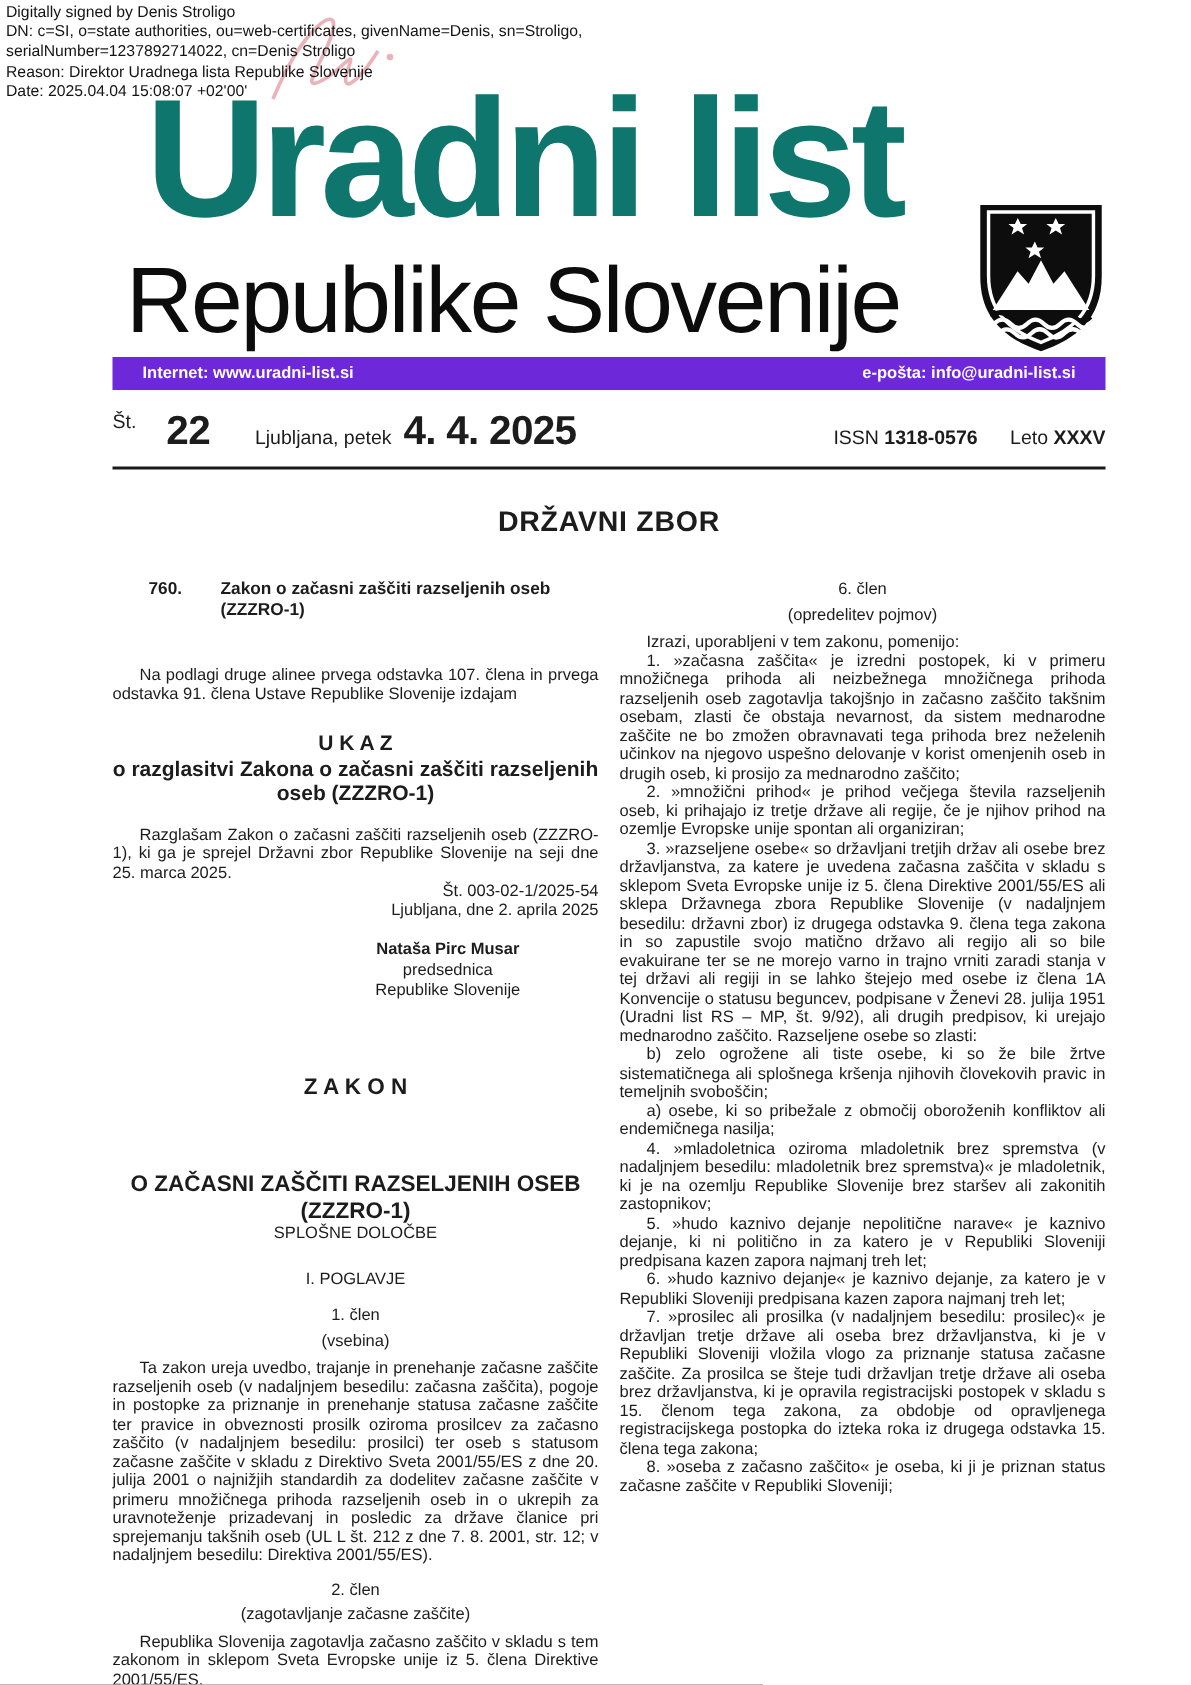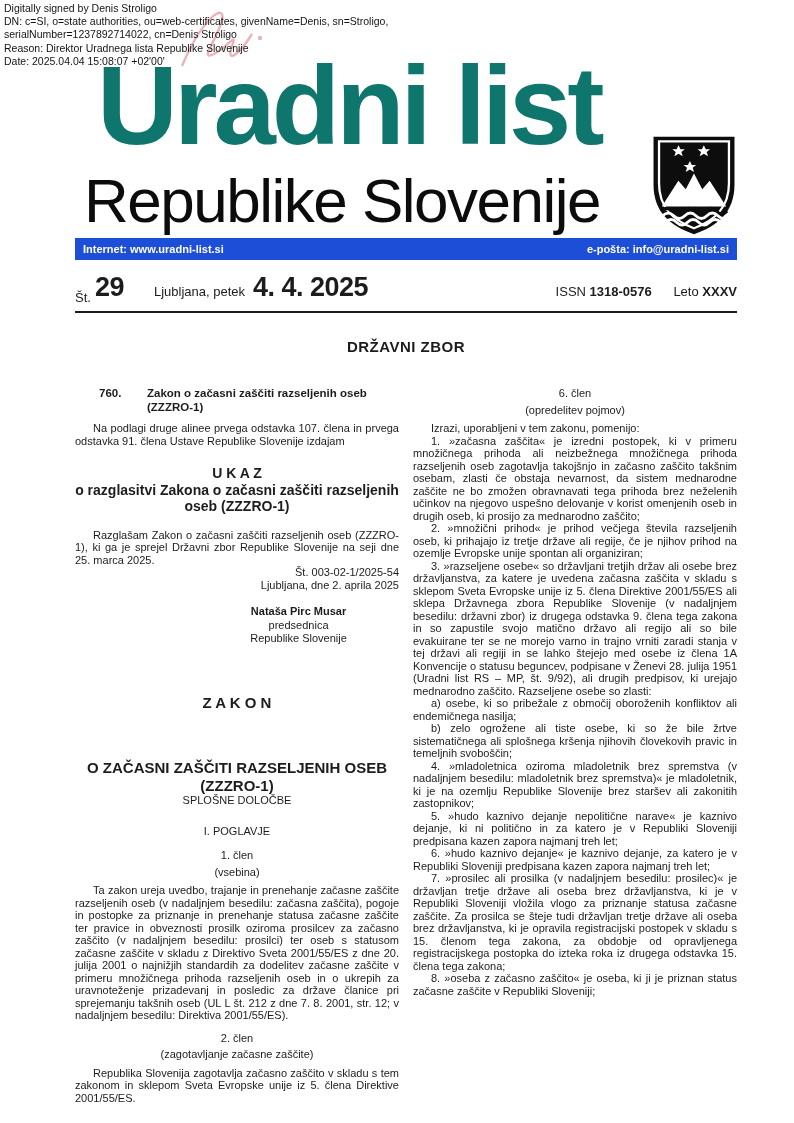"Internet: www.uradni-list.si" .infobar { background: #1d4ed8 -> #6d28d9; padding: 0 8px -> 0 20px }
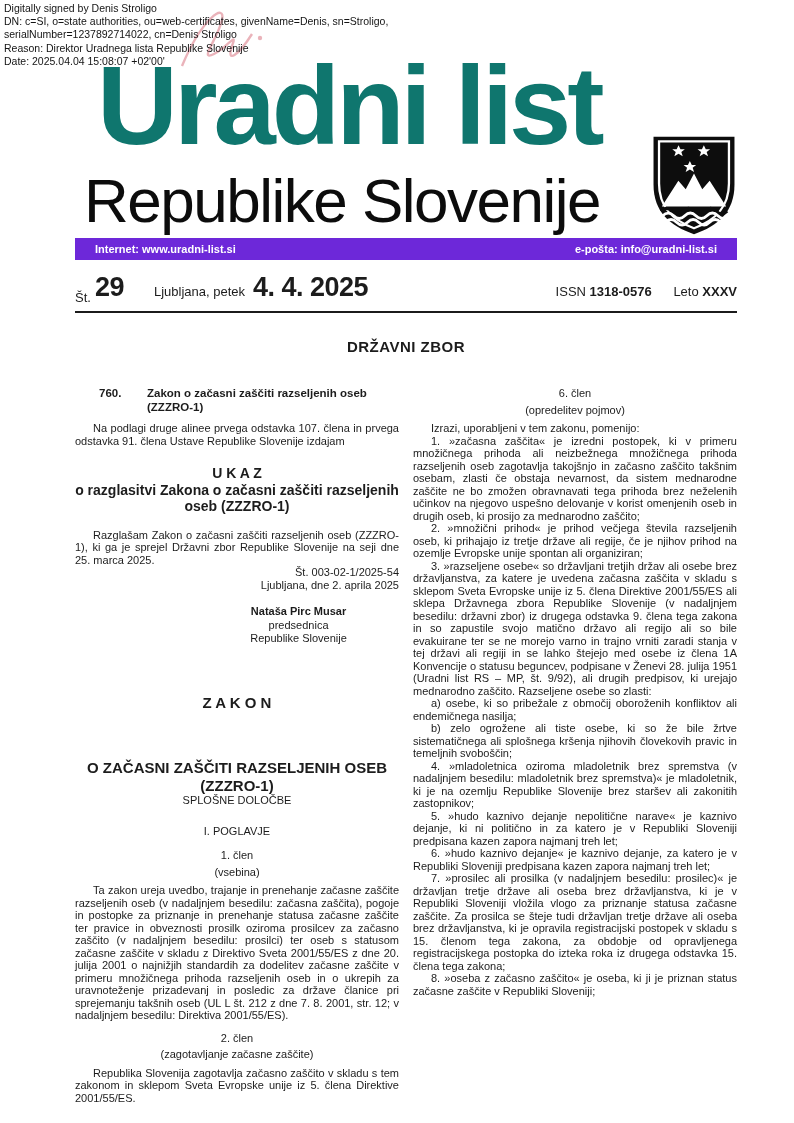"Št." .lbl-small.raised { margin-right: 4px -> 20px; top: 18px -> 1px }
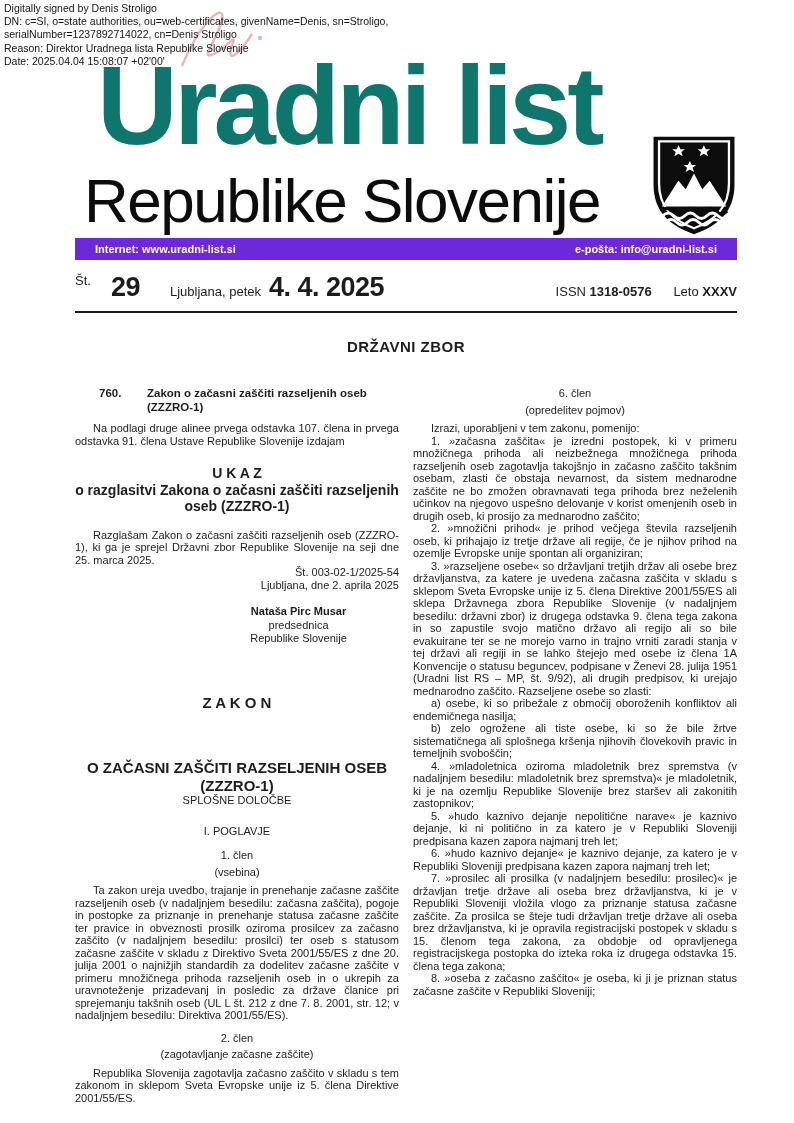"29" span.big-num { text: 29 -> 22 }
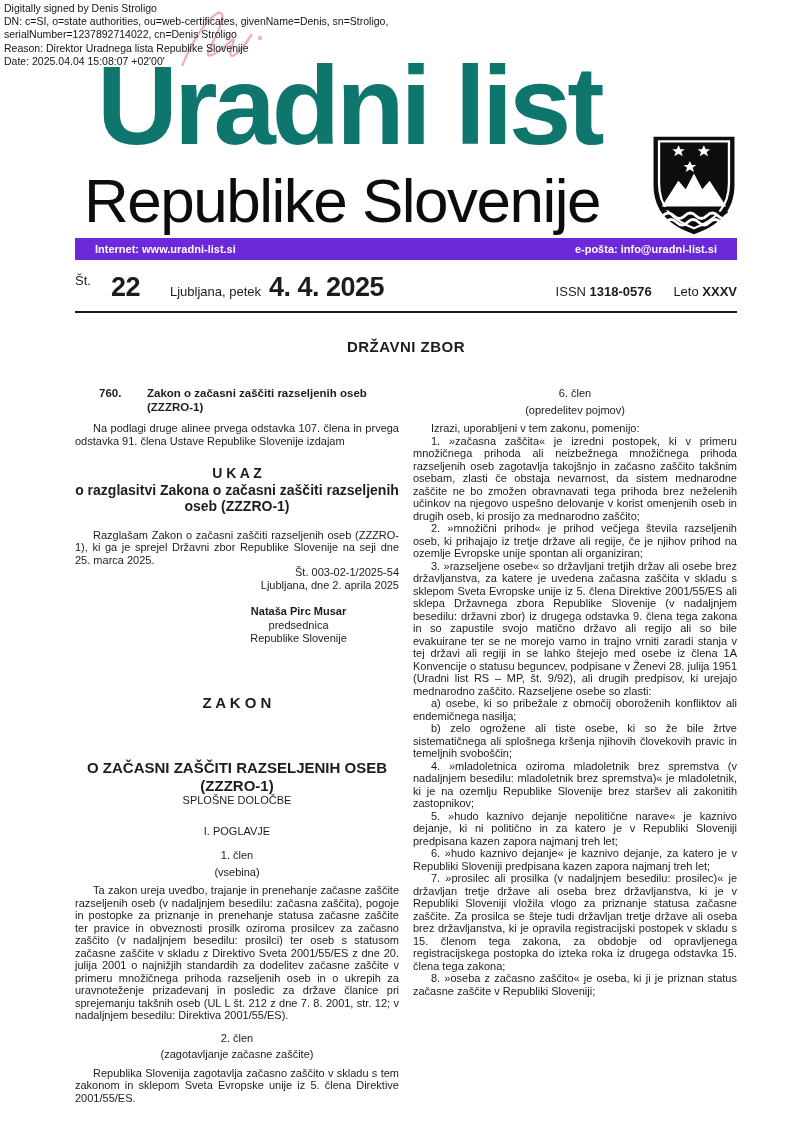"DRŽAVNI ZBOR" .section-head { font-size: 15px -> 19px }
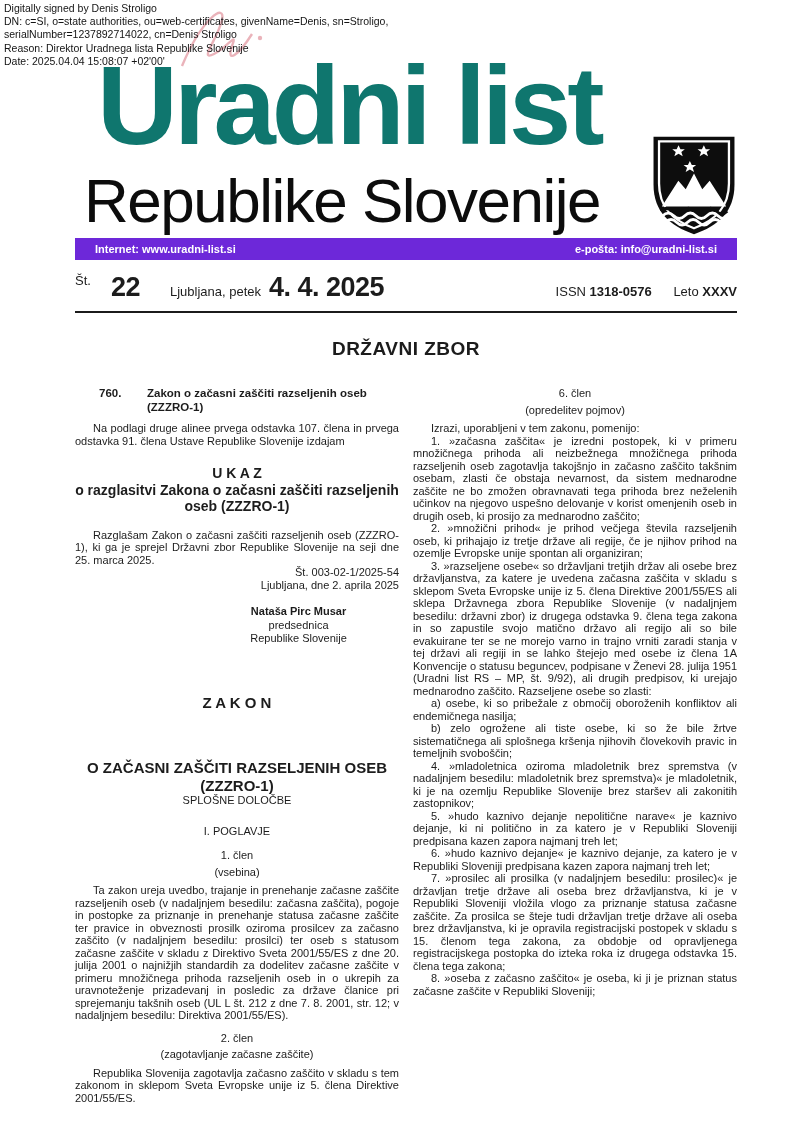"Na podlagi druge alinee prvega" .mt16 { margin-top: 8px -> 30px }
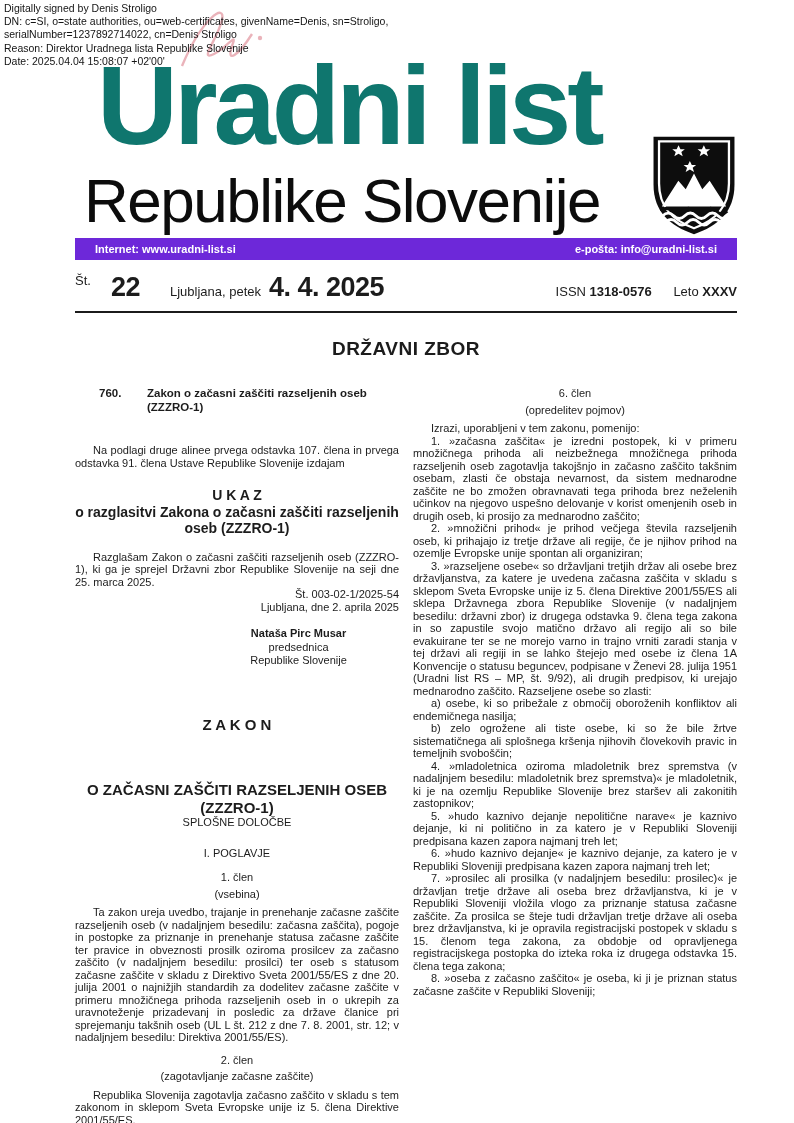"a) osebe, ki so pribežale" p.p { order: before "b) zelo ogrožene ali tiste" -> after "b) zelo ogrožene ali tiste" }
